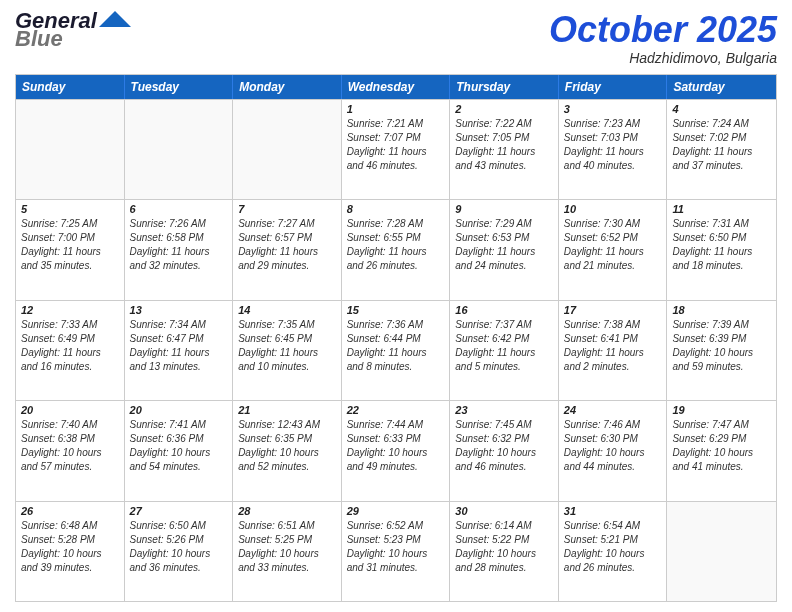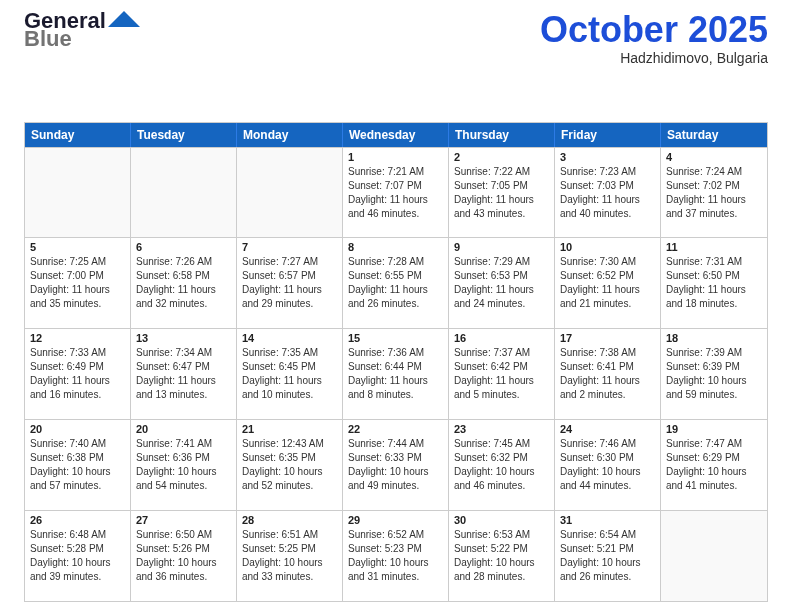"General" .page { font-style: none -> italic; padding: 10px 24px -> 10px 15px }
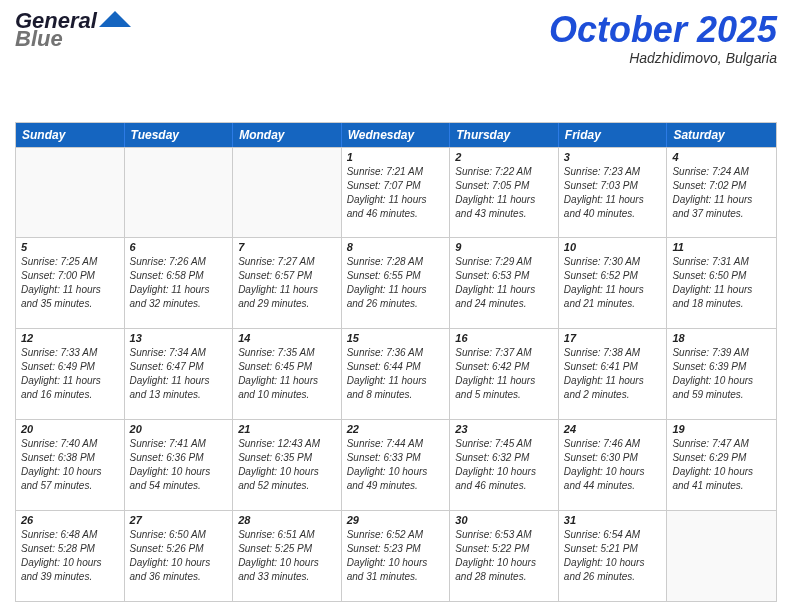"Sunday" .calendar { margin-top: 48px -> none }
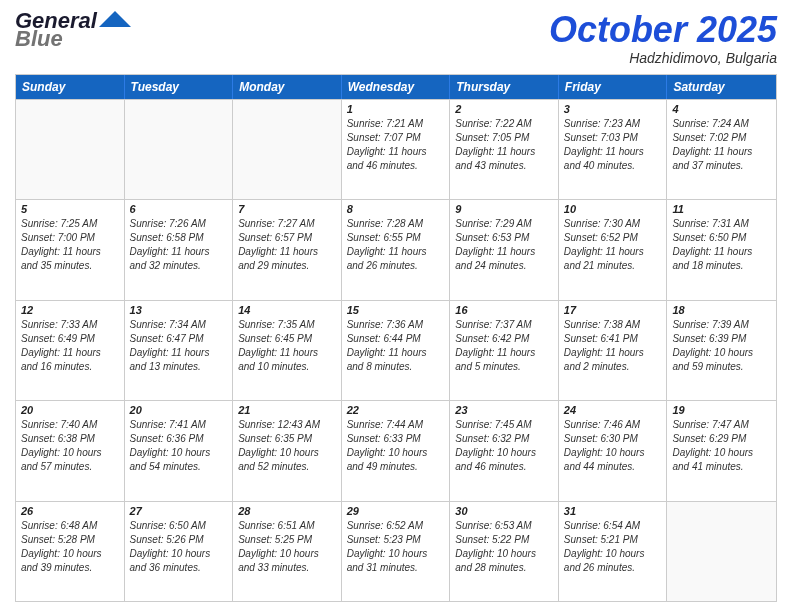"Sunrise: 6:53 AM" div.cell-info { text: 6:53 -> 6:14 }
